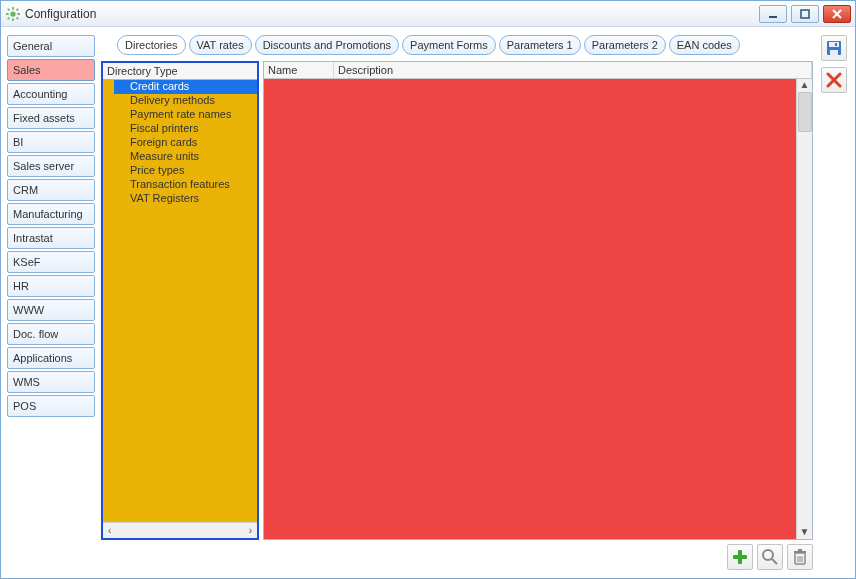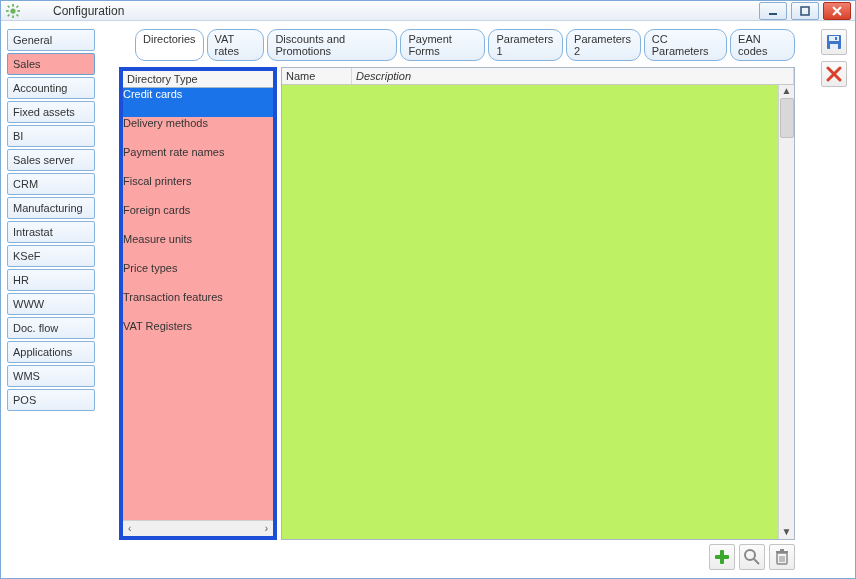"Configuration" .titlebar { gap: 28px -> none; height: 20px -> 26px }
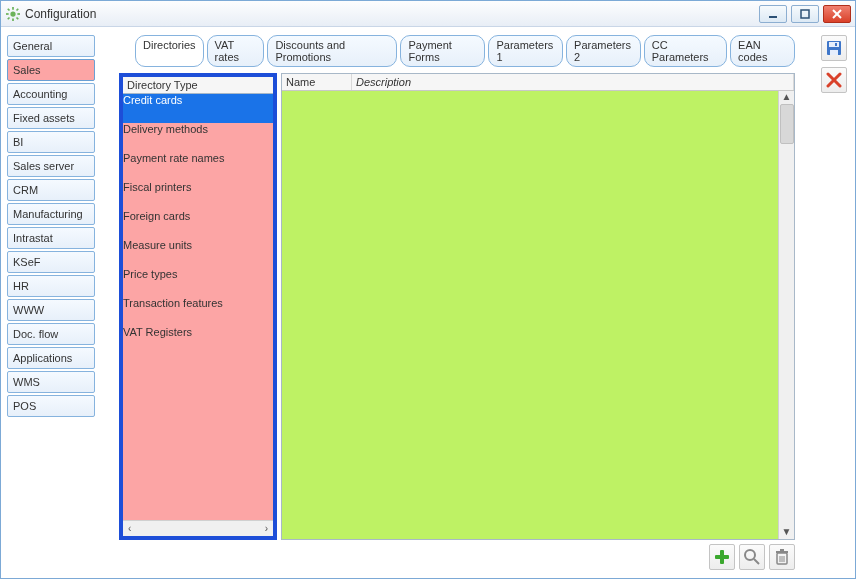"General" .body { gap: 24px -> 6px }
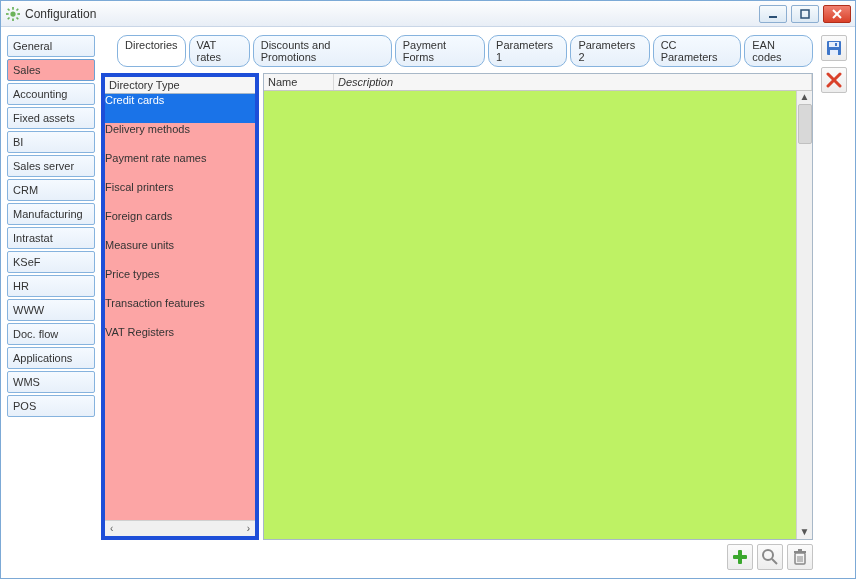"CC Parameters" div.tab { html: <div>CC Parameters</div> -> none }
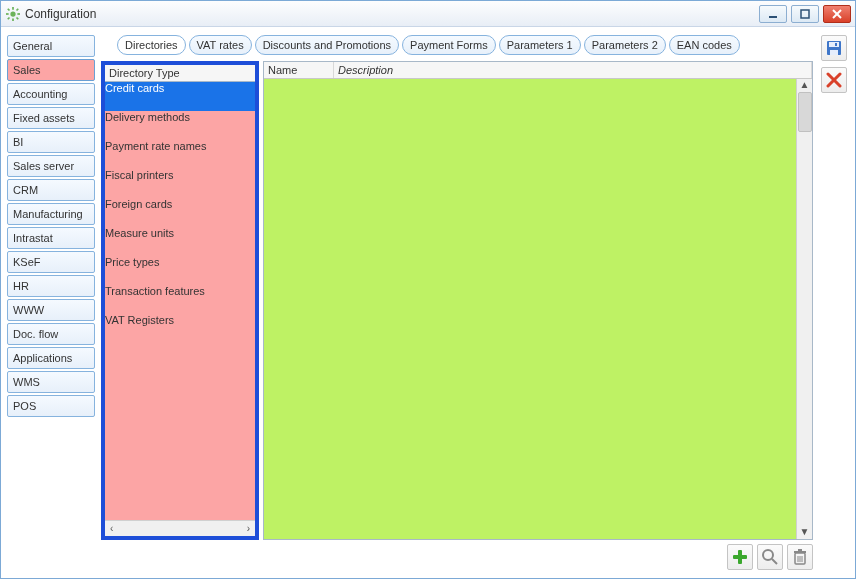"Directory Type" .left-panel { background: #fca5a5 -> #eab308; border: 4px solid #1d4ed8 -> 2px solid #1d4ed8 }
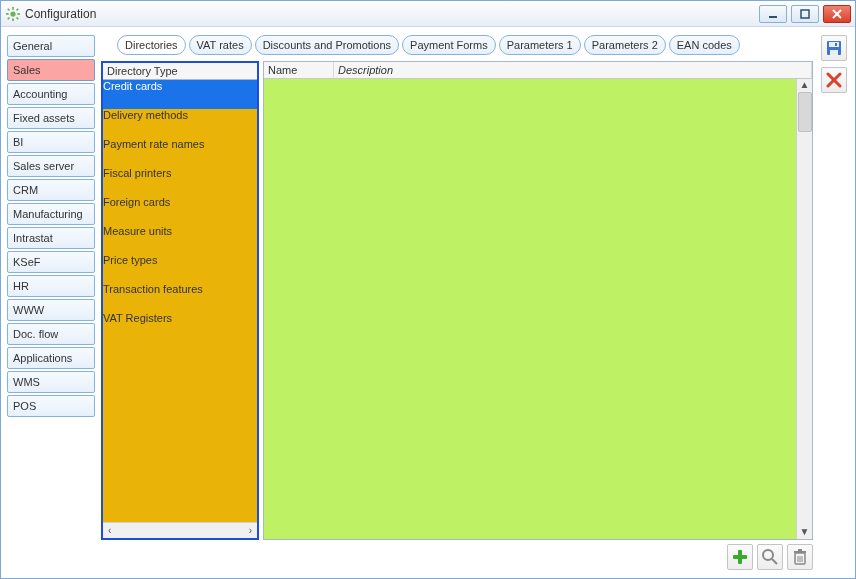"Name" .right-panel { background: #bef264 -> #ef4444 }
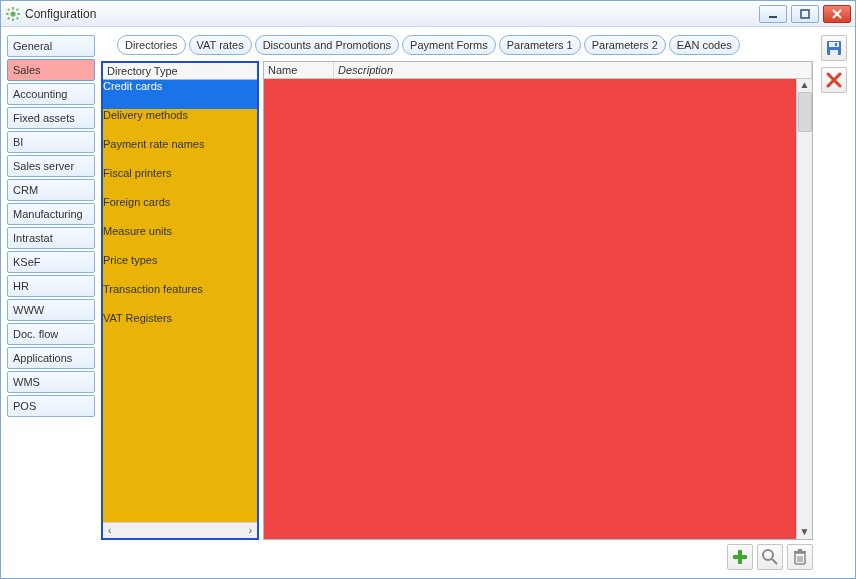"Description" .col-desc { font-style: italic -> none }
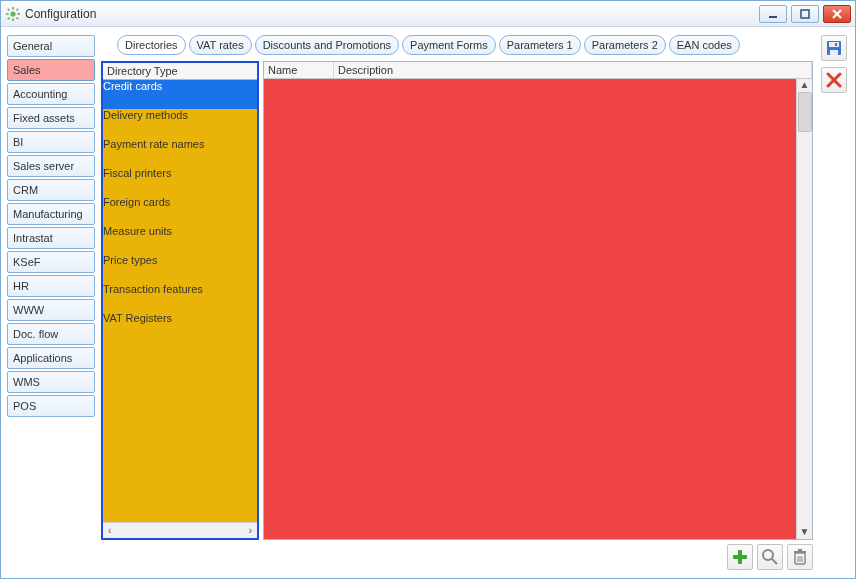"Credit cards" .list-item { height: 29px -> 14px; margin-left: none -> 11px; padding: 0 0 -> 0 16px }
